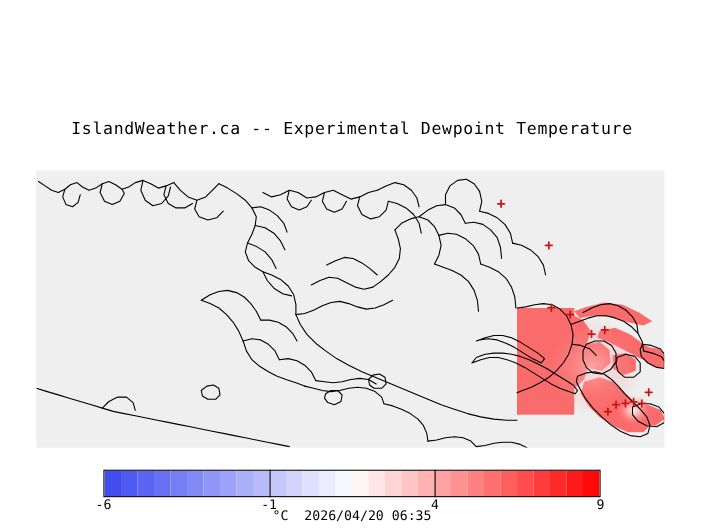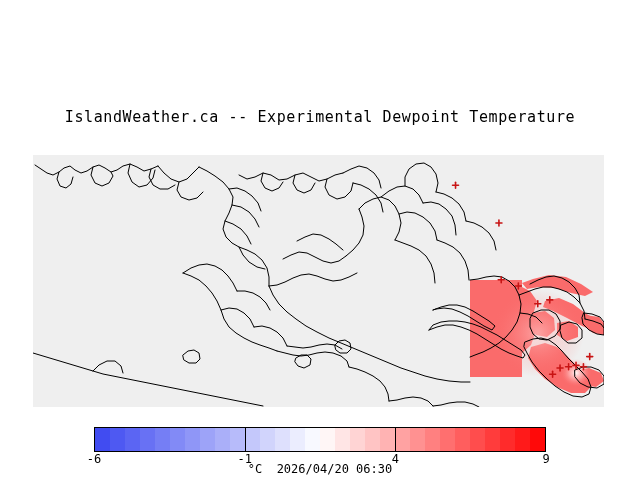"°C 2026/04/20 06:30" div { text: 06:30 -> 06:35 }
